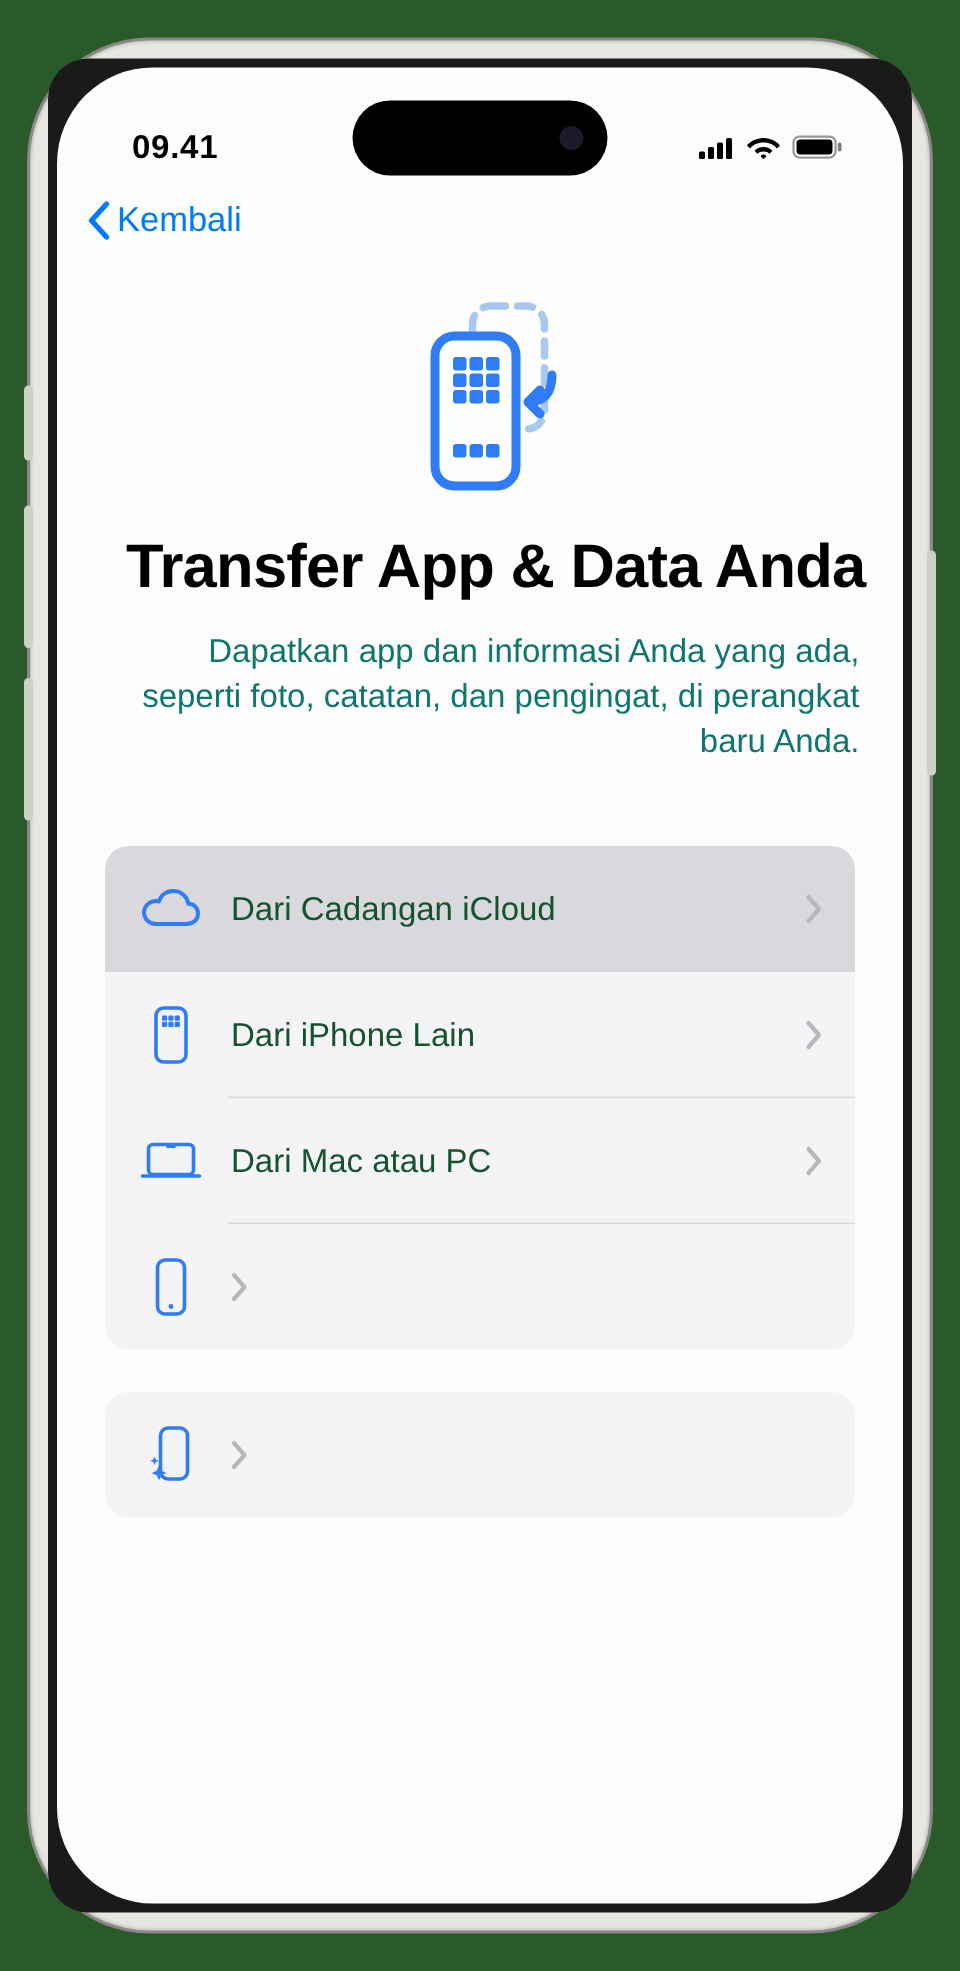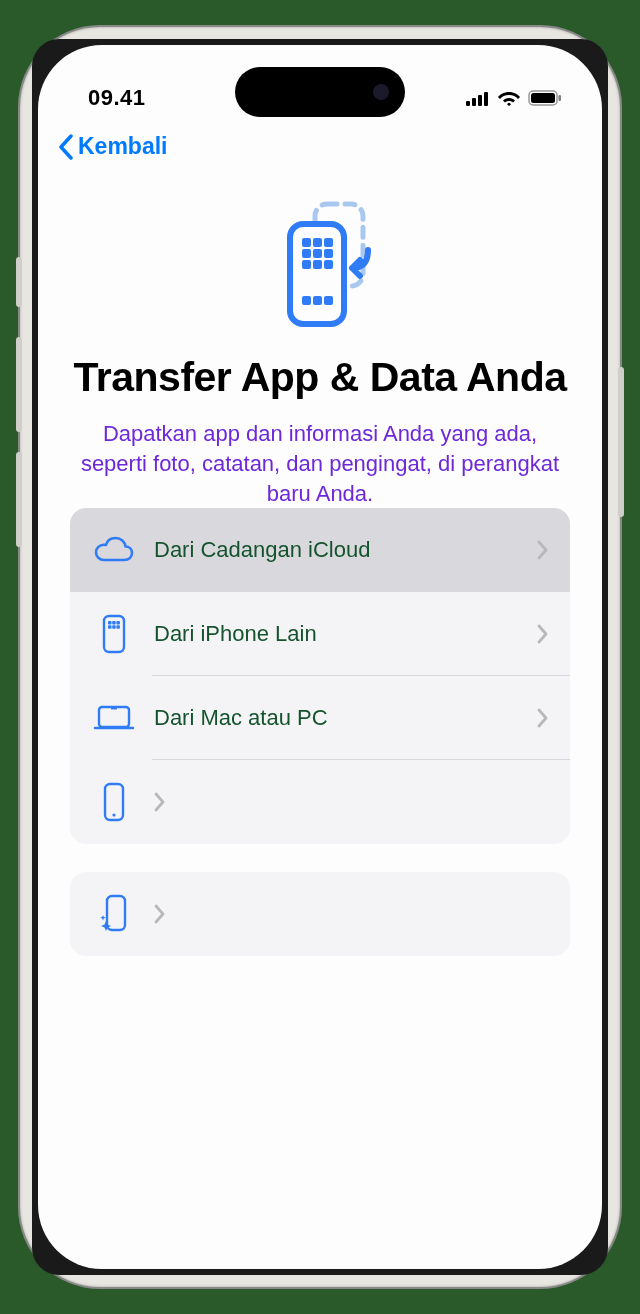"Kembali" .nav-bar { font-weight: bold -> none }
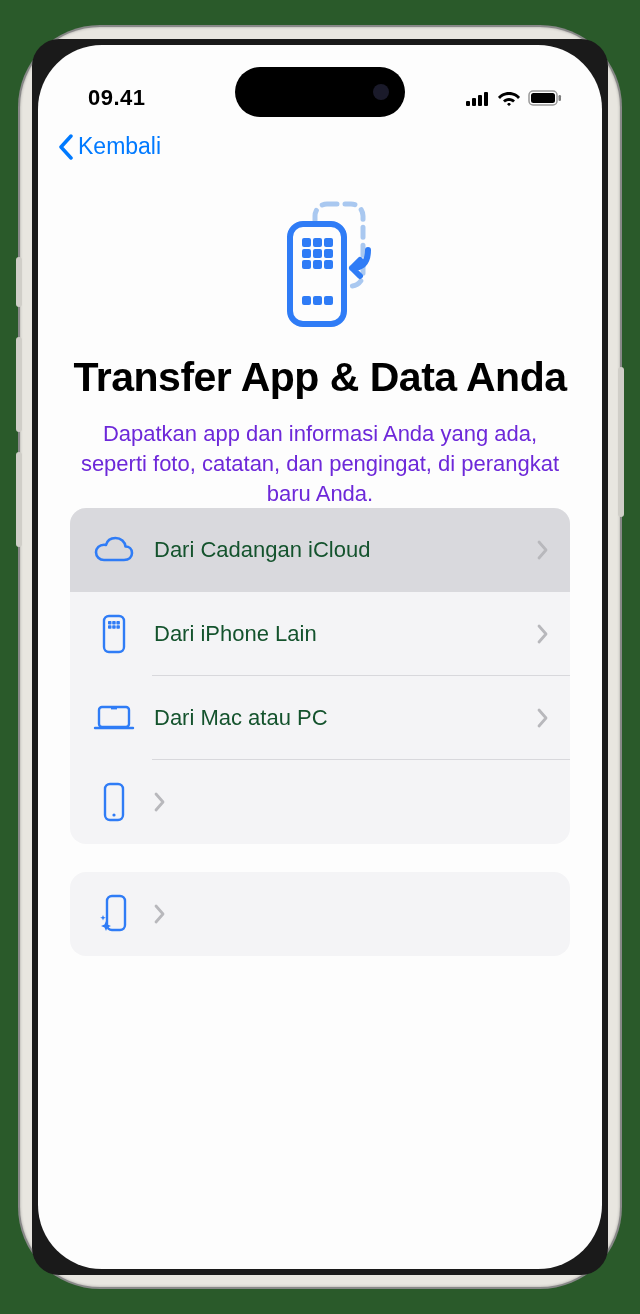"Transfer App & Data Anda" .content { text-align: center -> right }
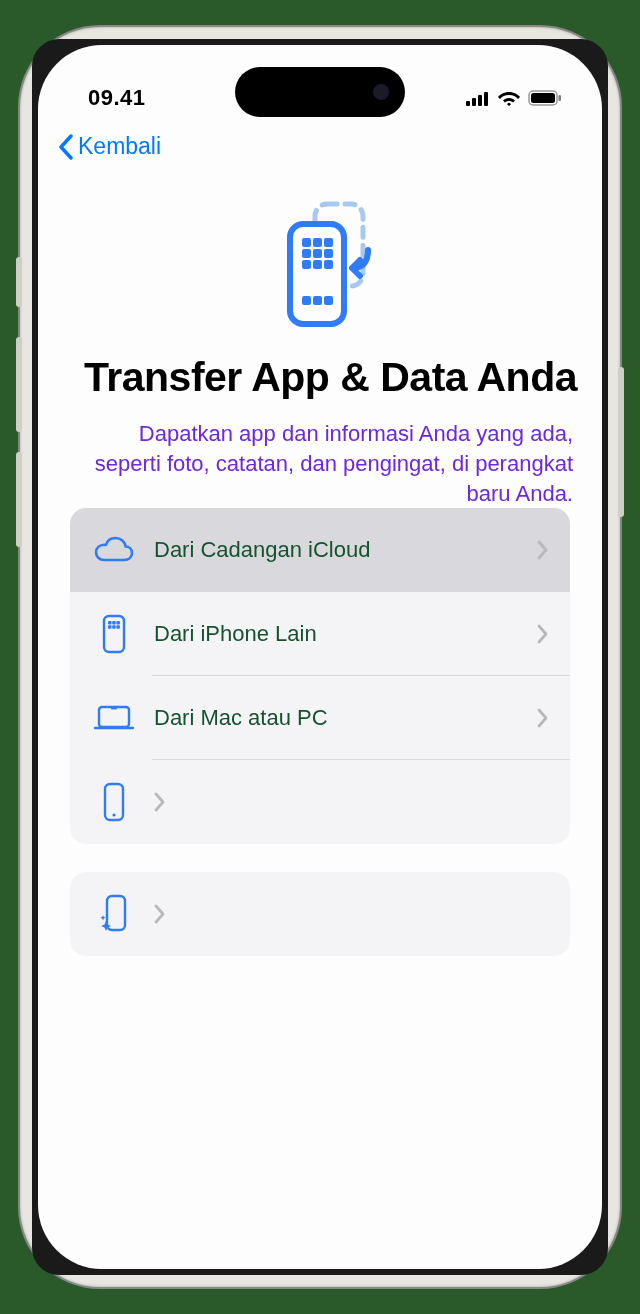"Dapatkan app dan informasi Anda" .subtitle { color: #6d28d9 -> #0f766e; margin-bottom: none -> 56px }
